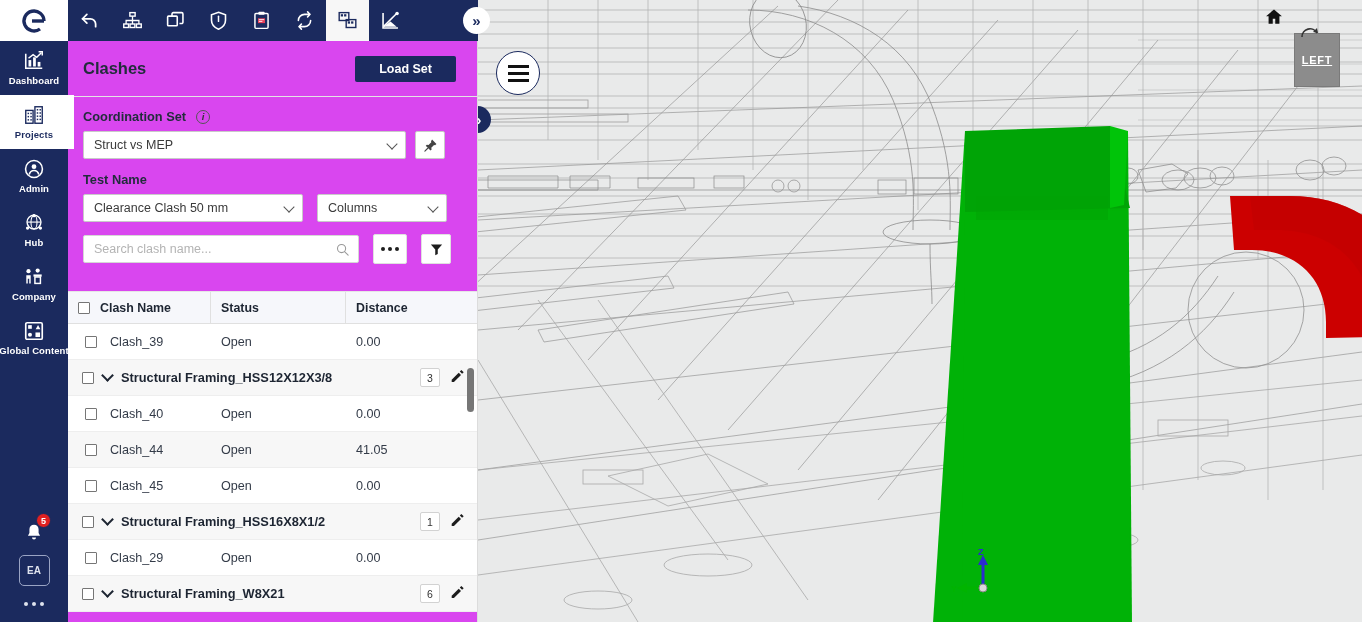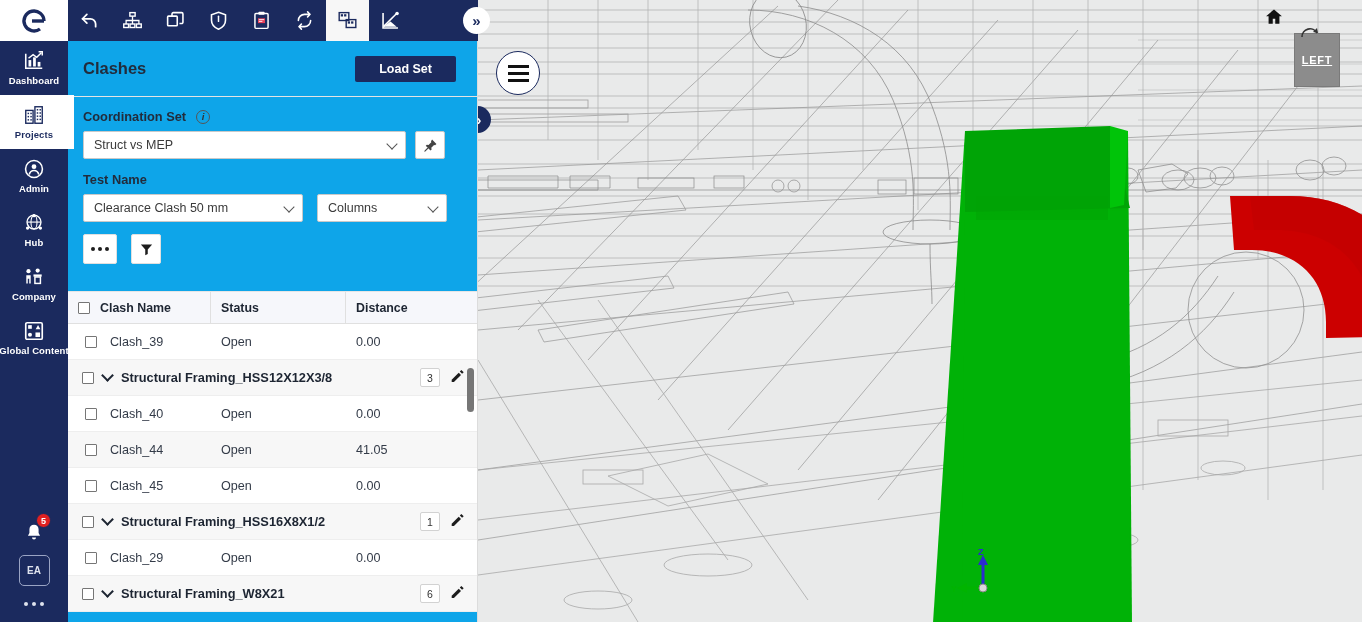"Clashes" #panel { background: #0ea5e9 -> #d946ef }
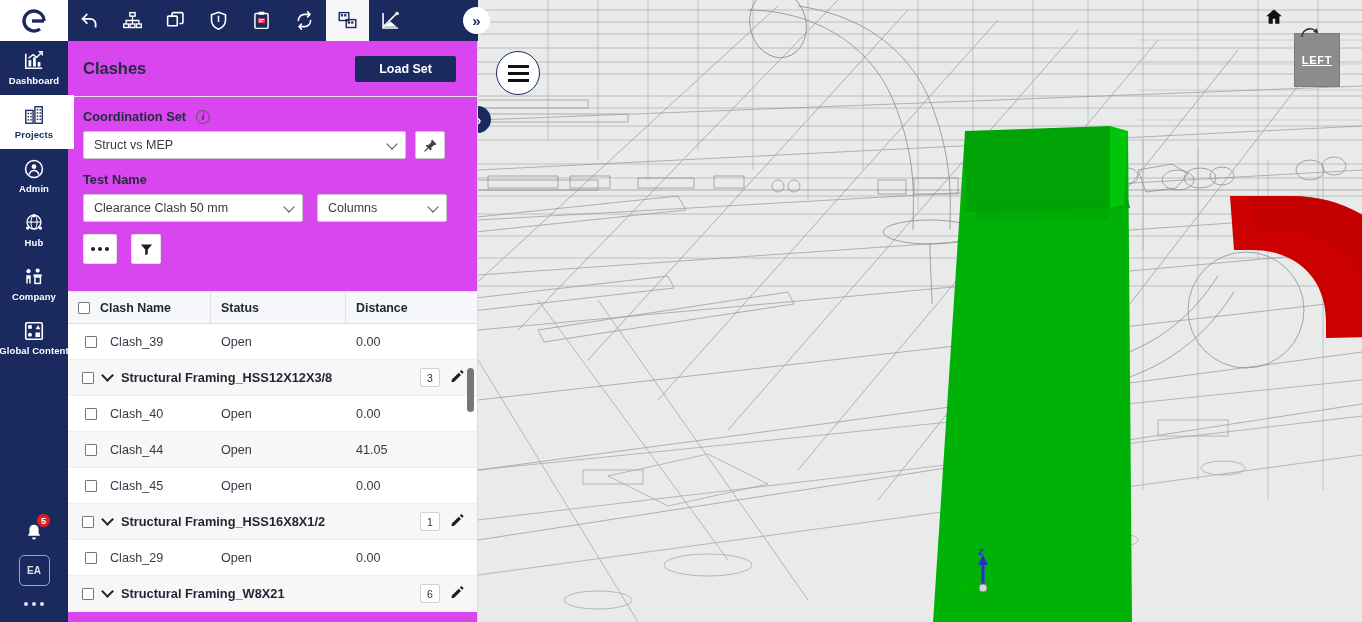"Search clash name..." div.search-wrap { html: none -> <div> <input> <span> <svg> <circle></circle> <path></path> </svg> </span> </div> }
